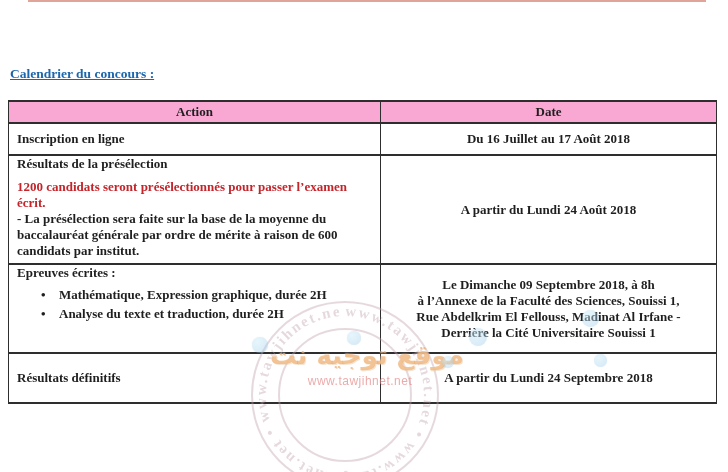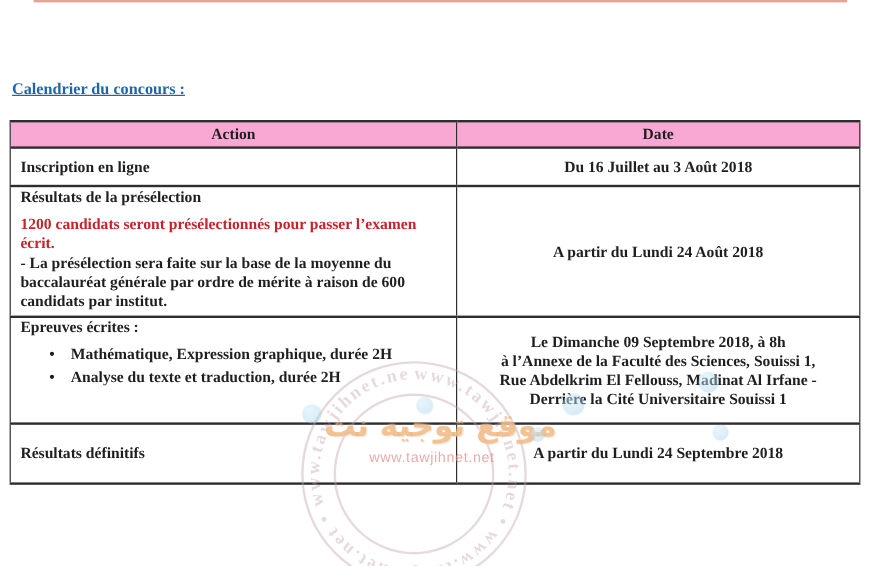"Du 16 Juillet au 3" td.date { text: 3 -> 17 }
